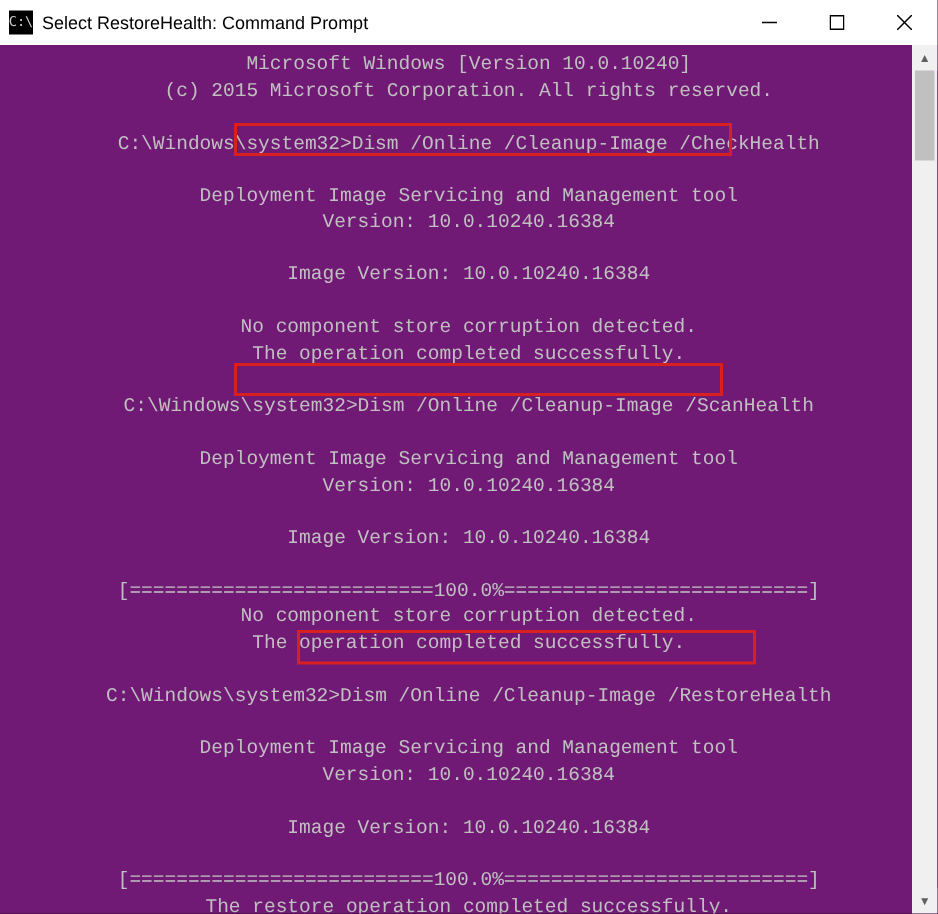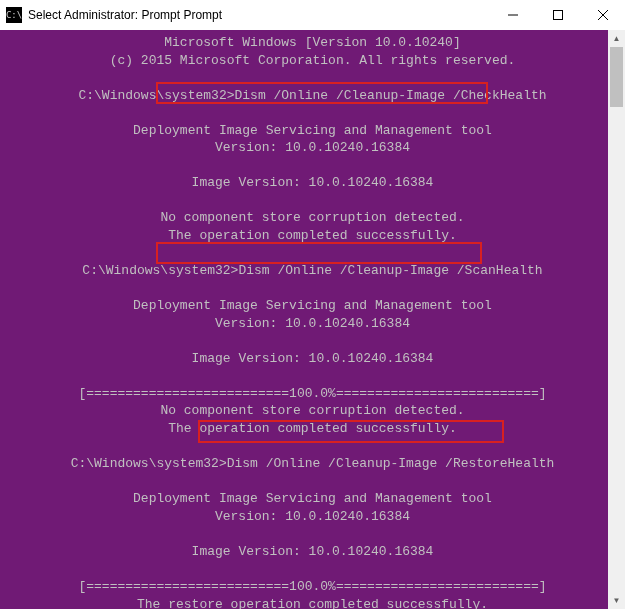"Select Administrator: Prompt Prompt" span.titlebar-text { text: Administrator: Prompt -> RestoreHealth: Command }
